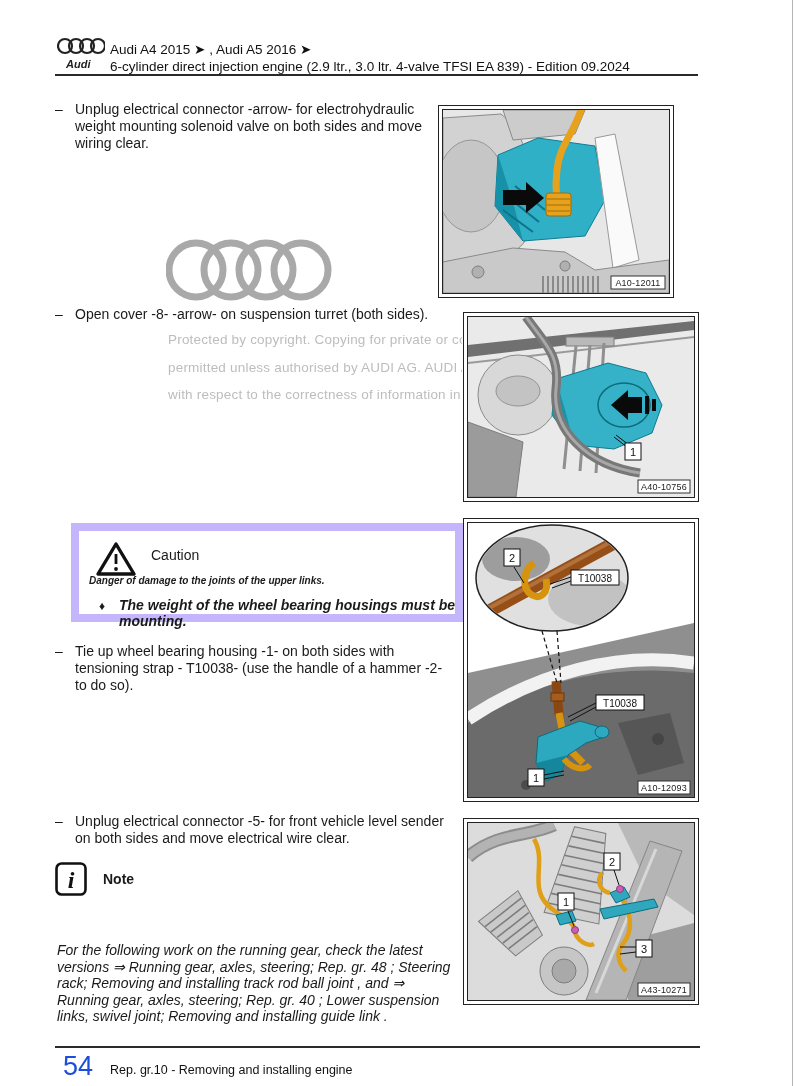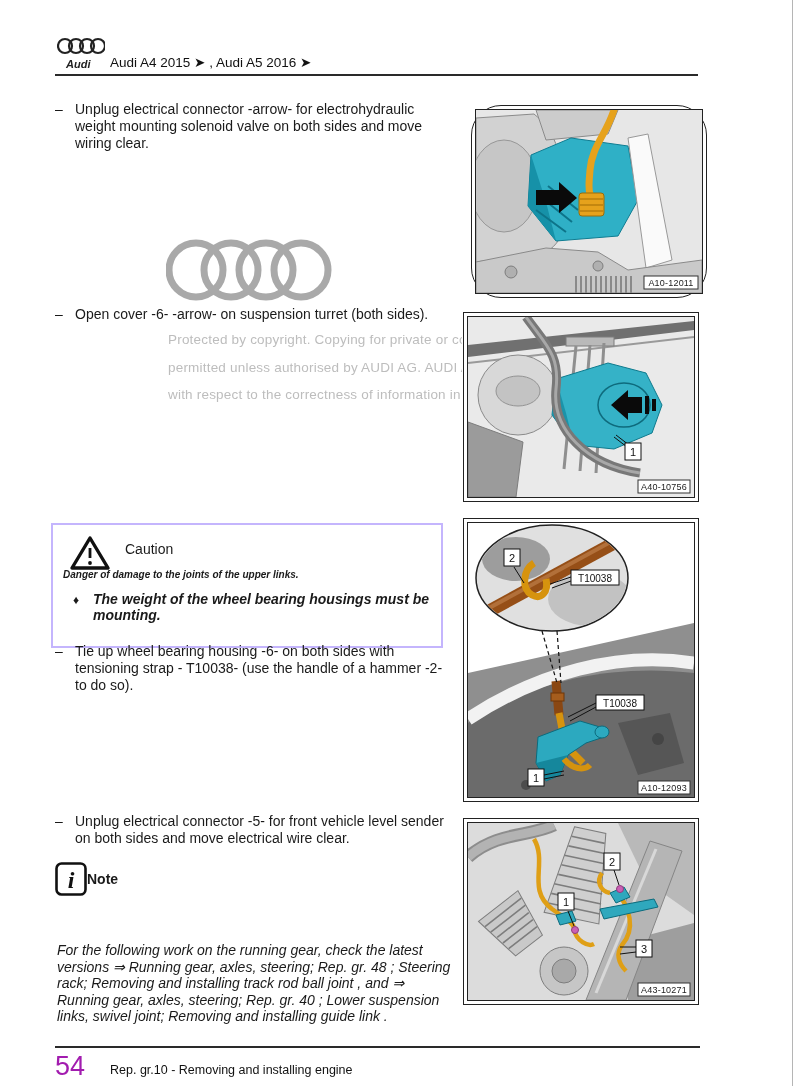"Audi A4 2015 ➤ ," .hdr-text { top: 54px -> 41px }
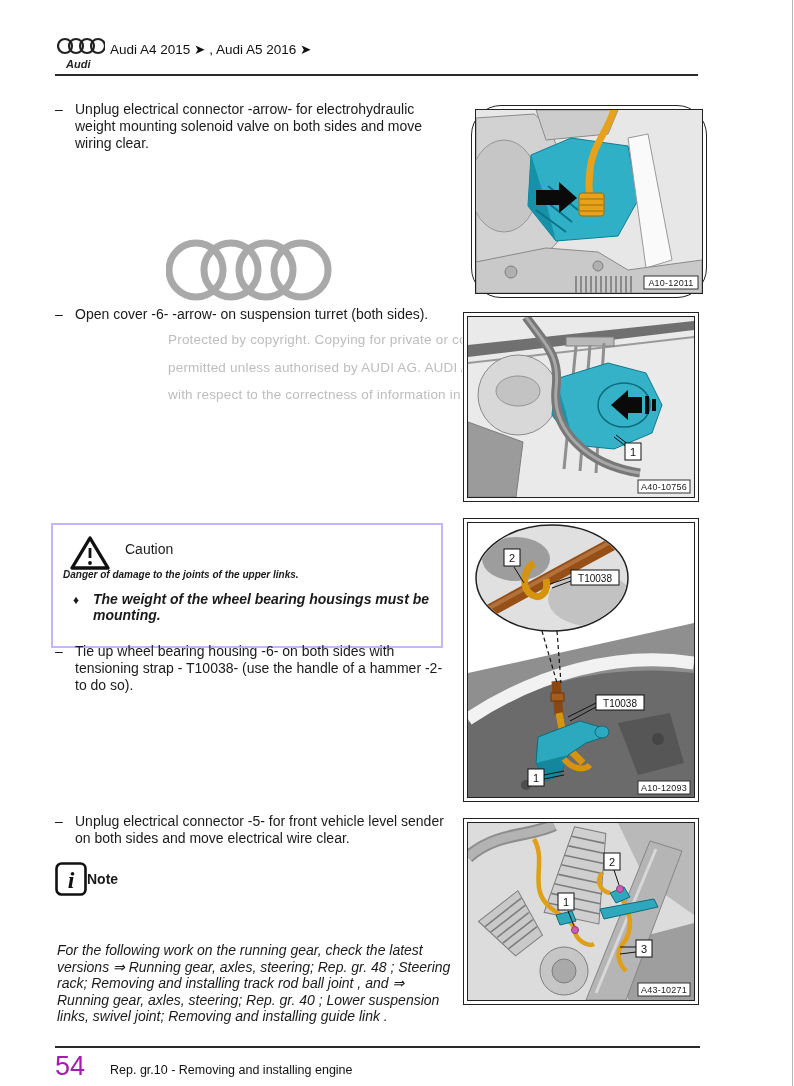"6-cylinder direct injection engine (2.9" div { html: none -> <div>6-cylinder direct injection engine (2.9 ltr., 3.0 ltr. 4-valve TFSI EA 839) - Edition 09.2024</div> }
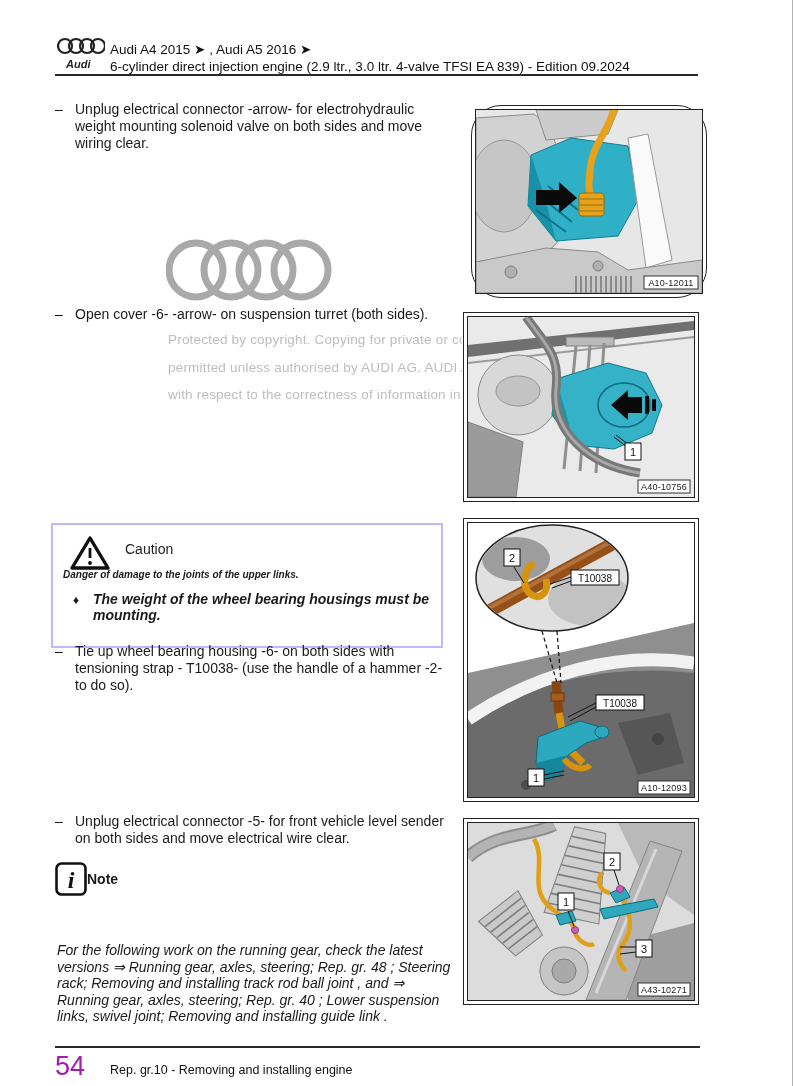"A10-12011" div.fig { border-radius: 30px -> none; left: 471px -> 438px }
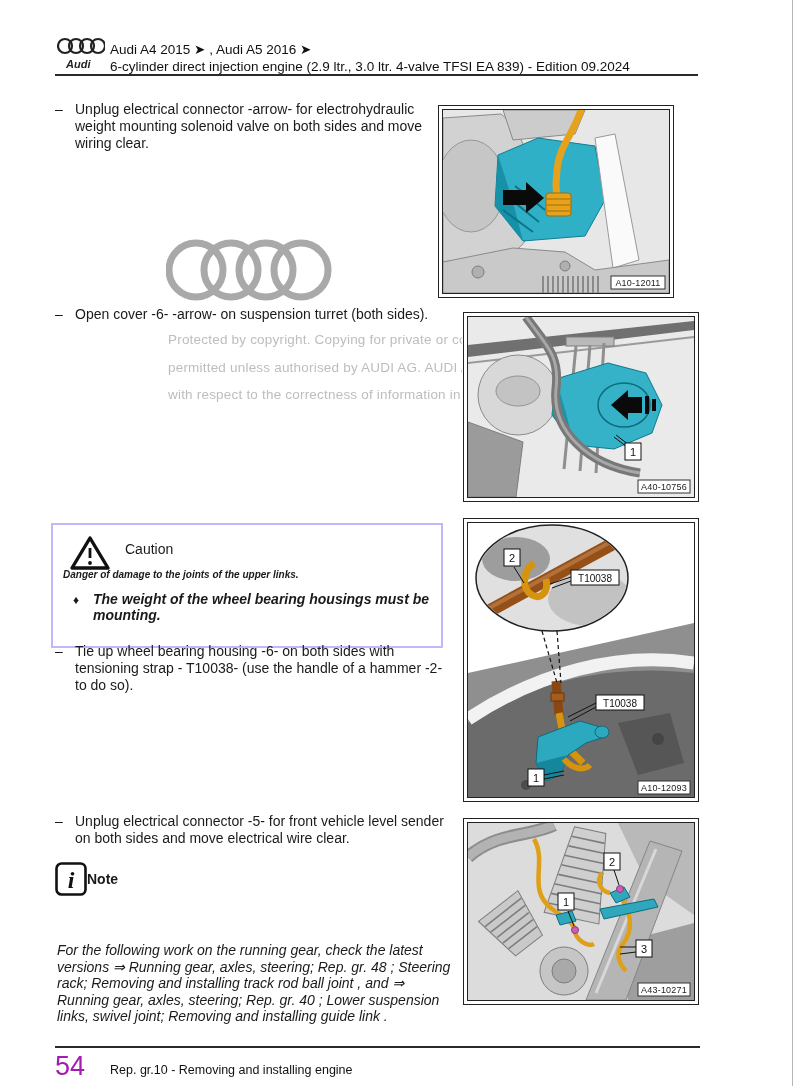"Open cover -6- -arrow- on" span.itx { text: -6- -> -8- }
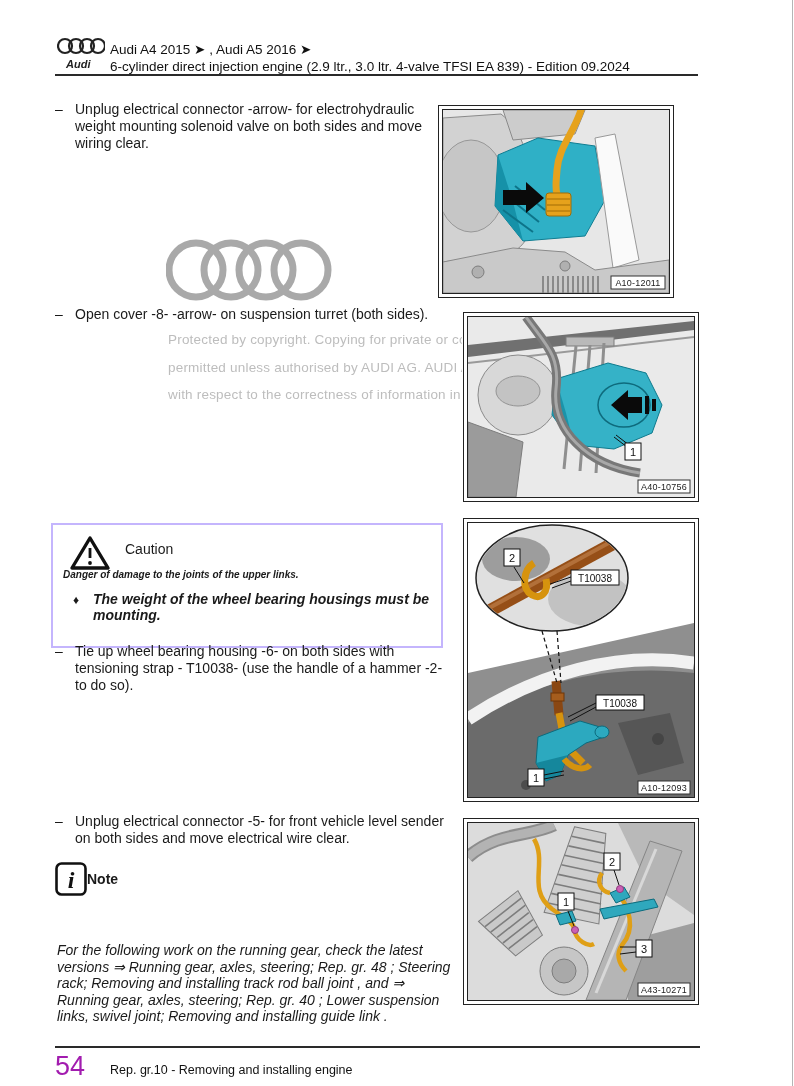"Caution" .caution { border: 2px solid #c4b5fd -> 8px solid #c4b5fd; height: 125px -> 99px; left: 51px -> 71px }
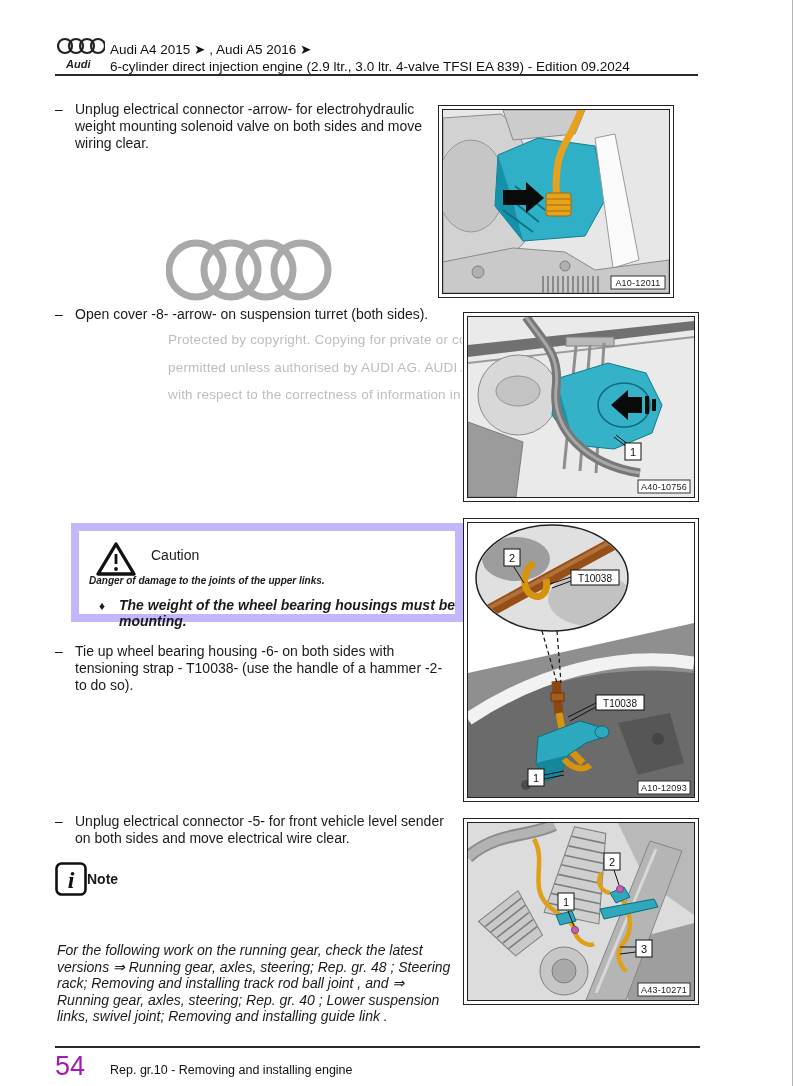"Tie up wheel bearing housing" span.itx { text: -6- -> -1- }
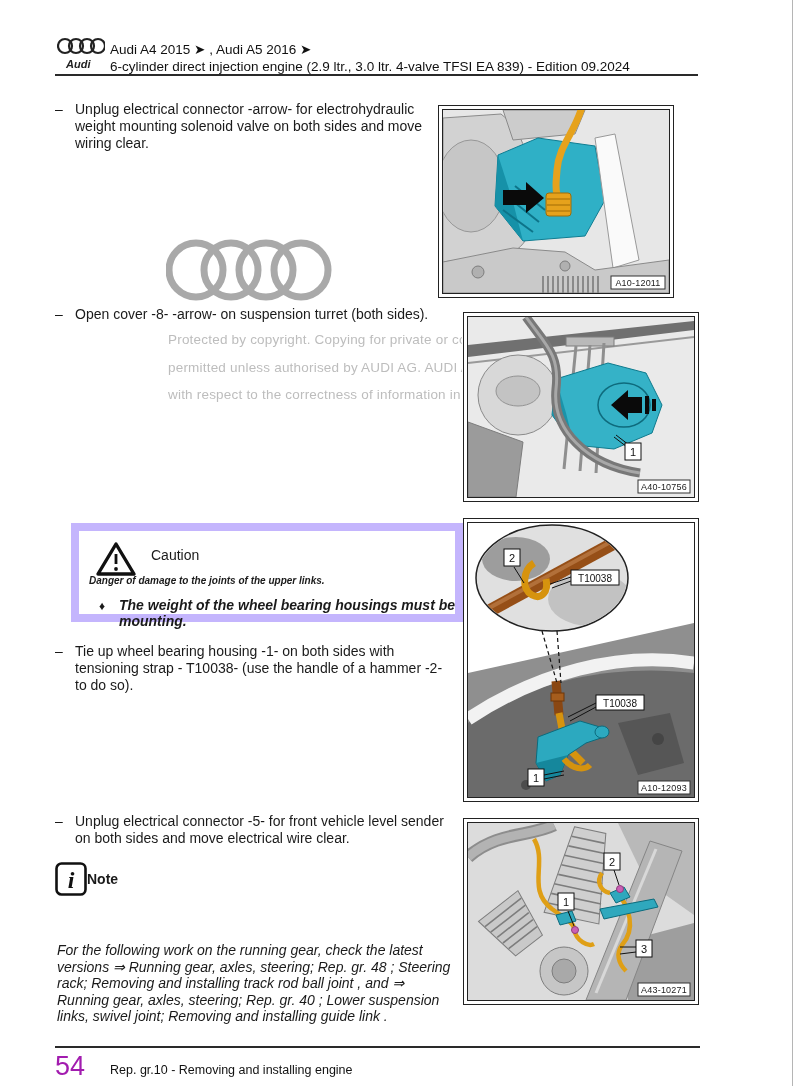"Note" .note-hdr .n-title { margin-left: none -> 16px }
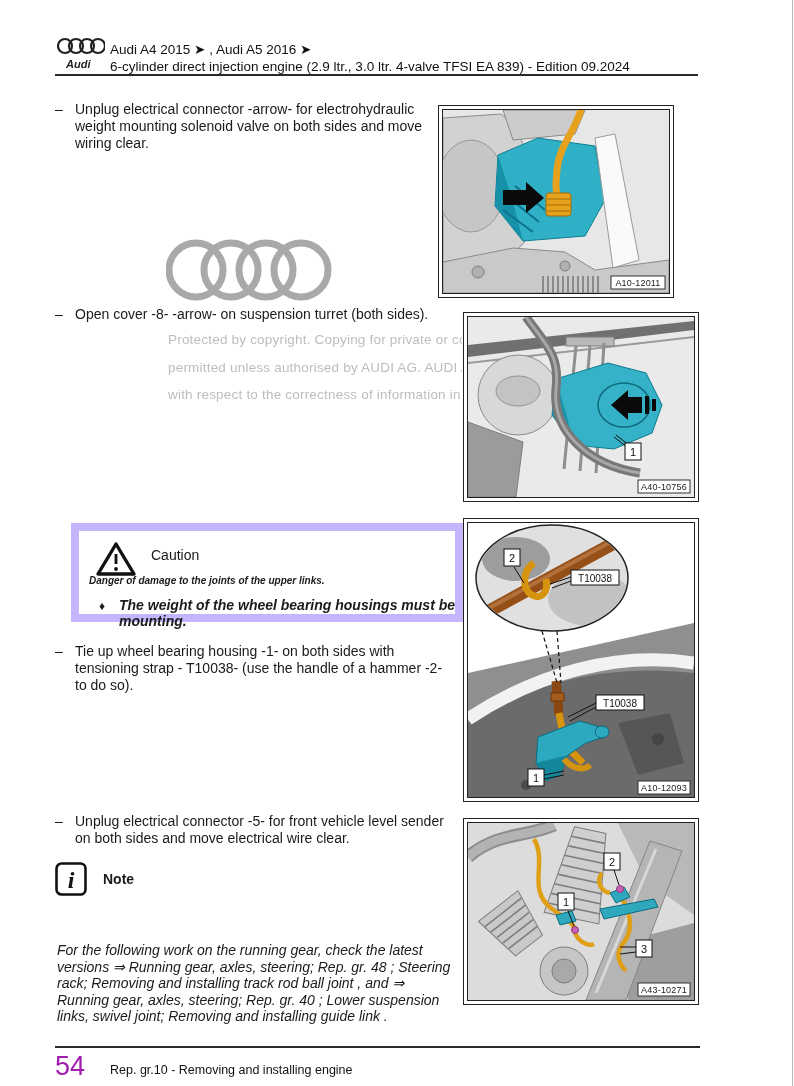"54" .ftr-page { color: #a21caf -> #1d4ed8; left: 55px -> 63px }
